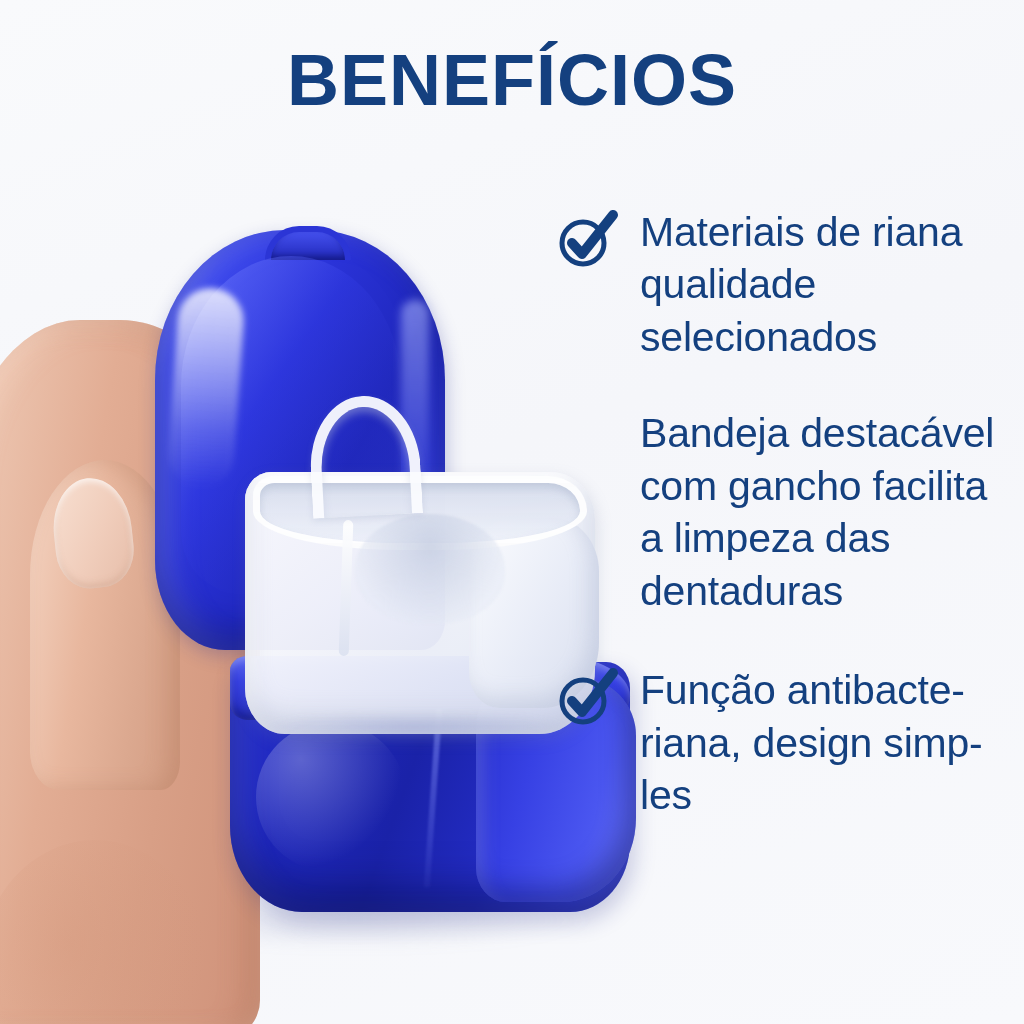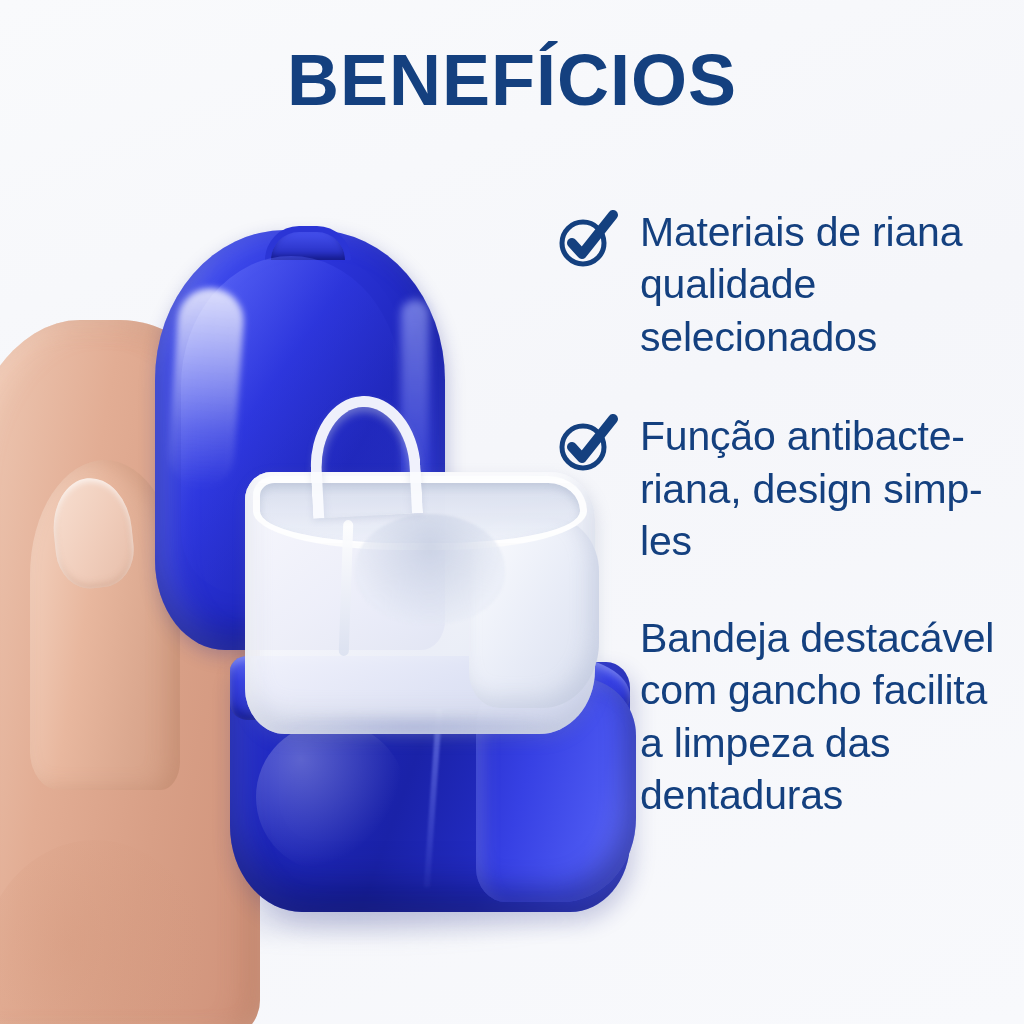"Função antibacte-" div.benefit-row { order: before "Bandeja destacável" -> after "Bandeja destacável" }
